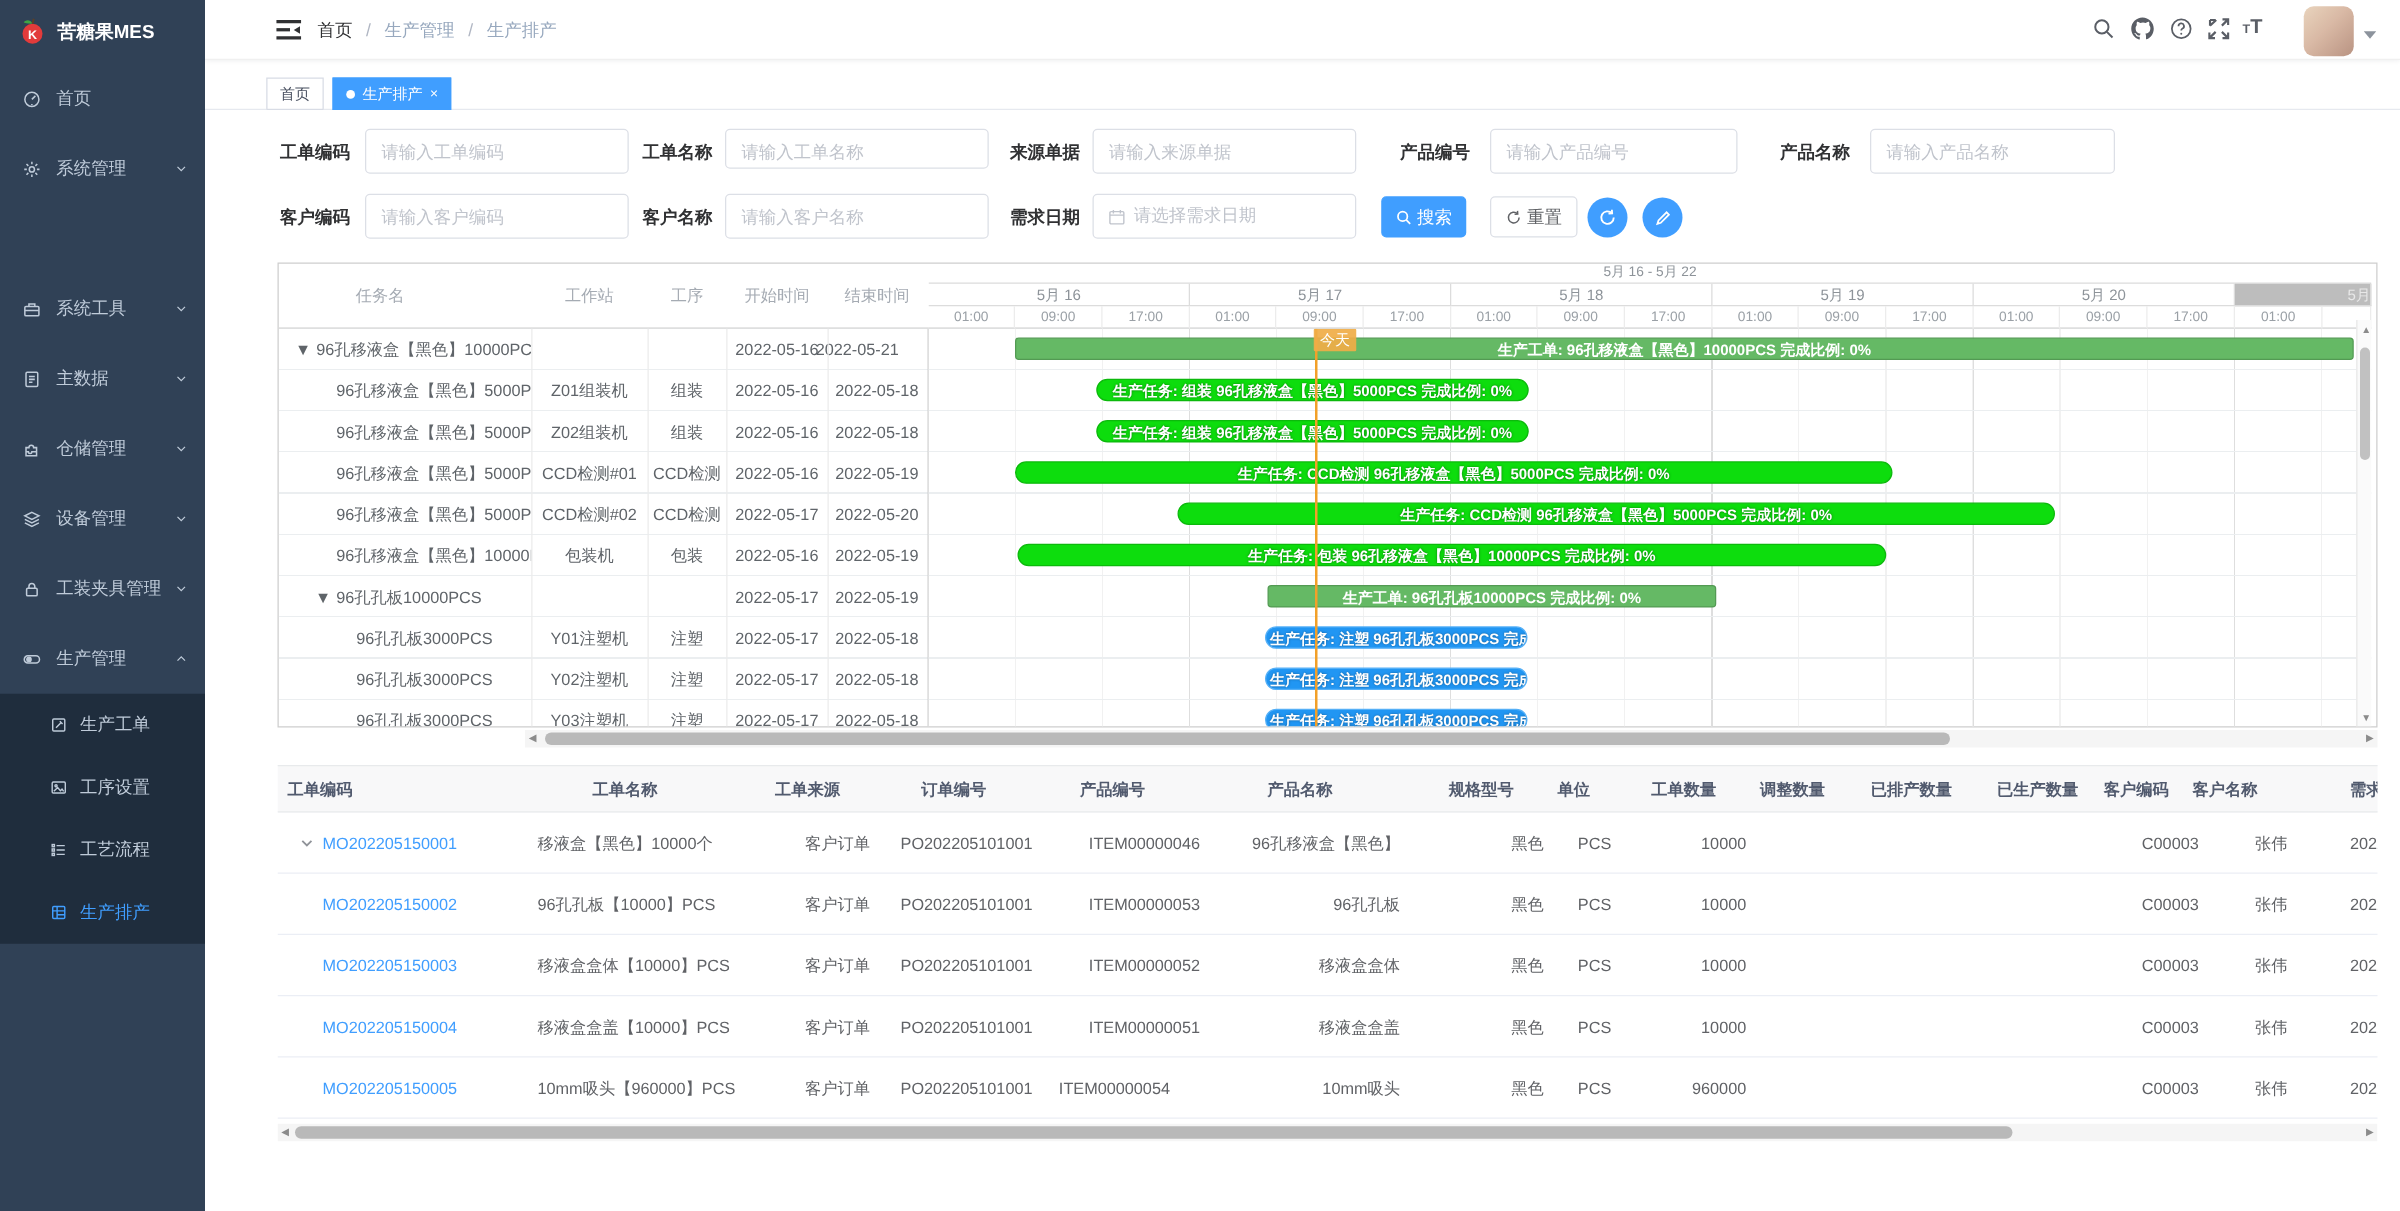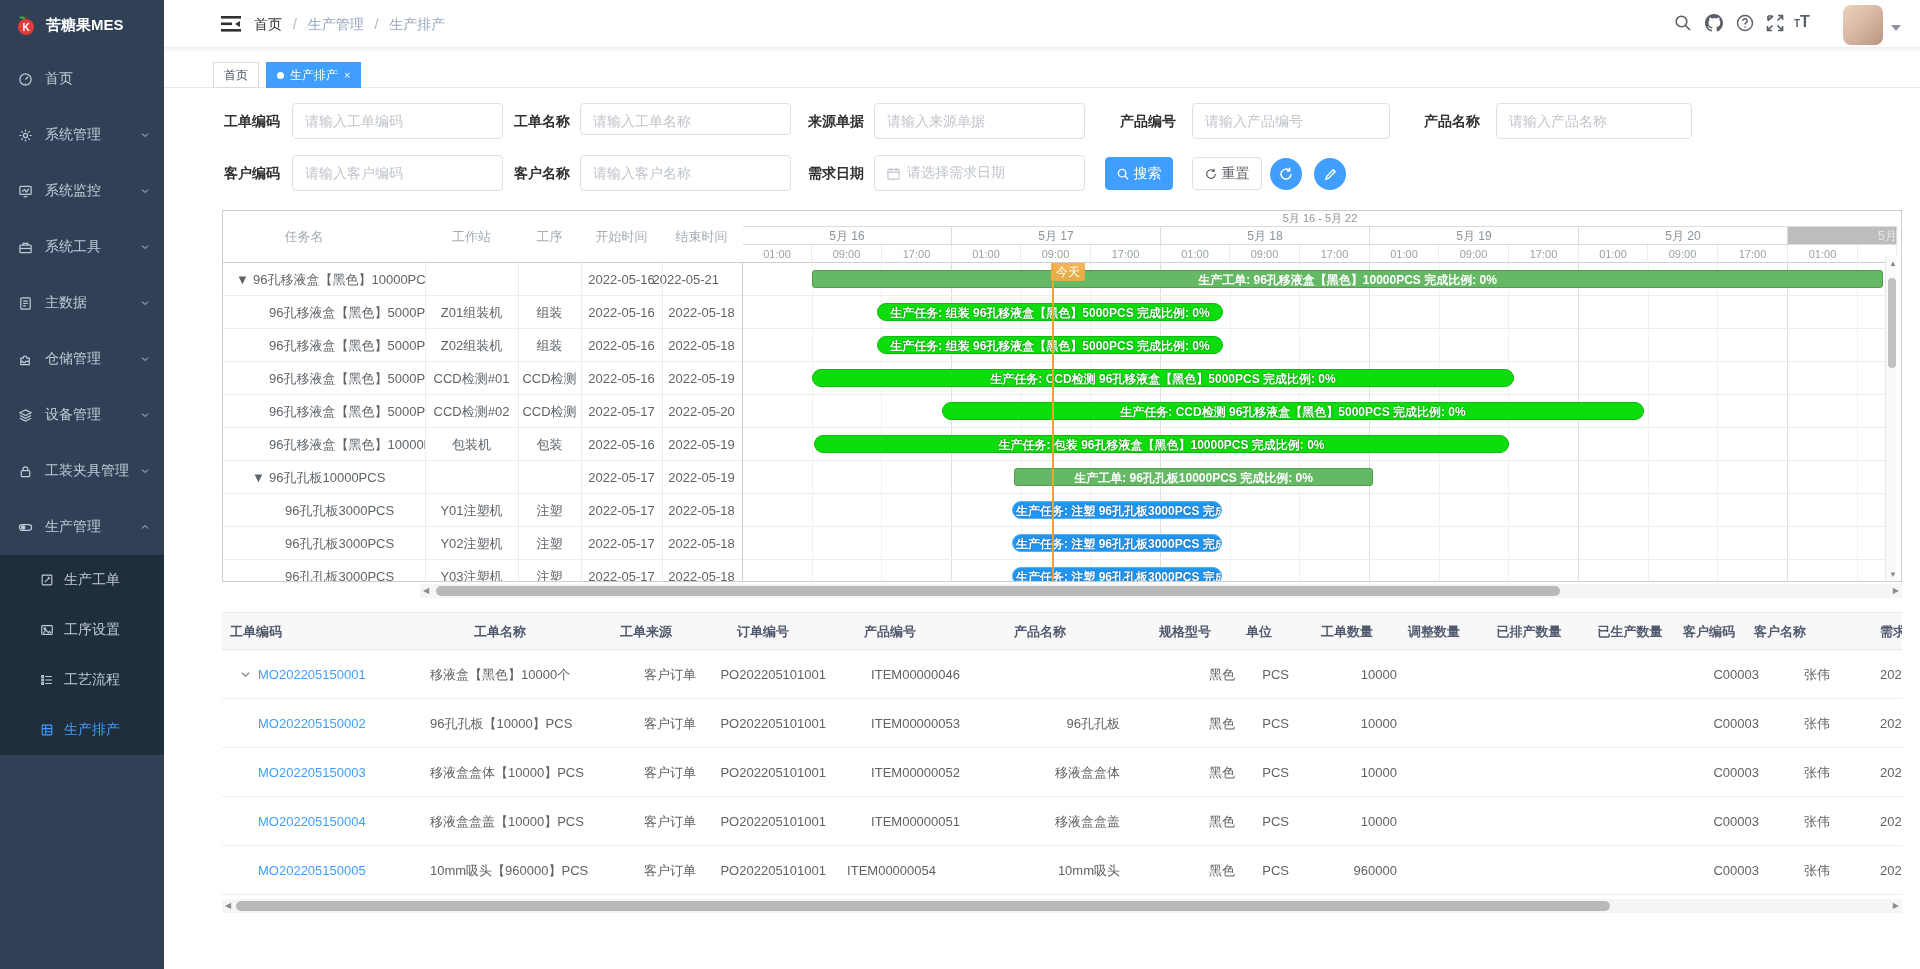"系统监控" div.a { html: <div> <svg> <rect></rect> <path></path> <path></path> </svg> <span>系统监控</span> <svg> <path></path> </svg> </div> -> none }
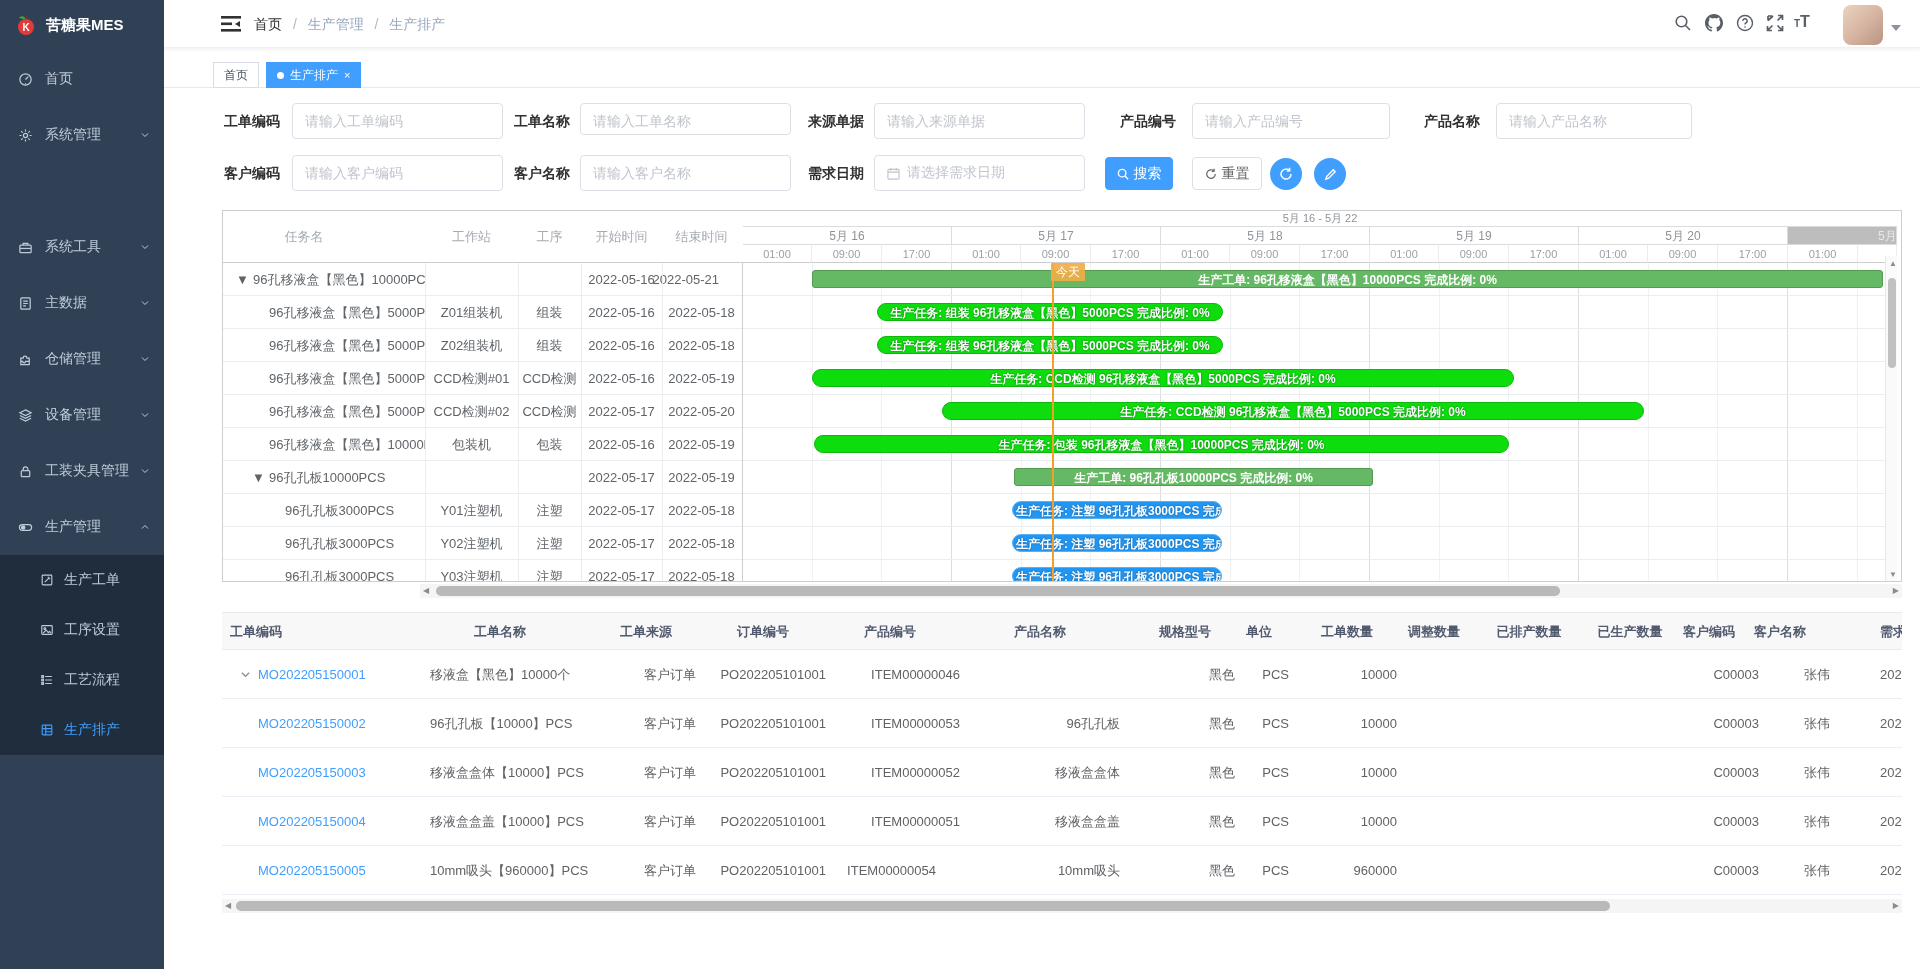"96孔移液盒【黑色】" span { html: none -> <span>96孔移液盒【黑色】</span> }
